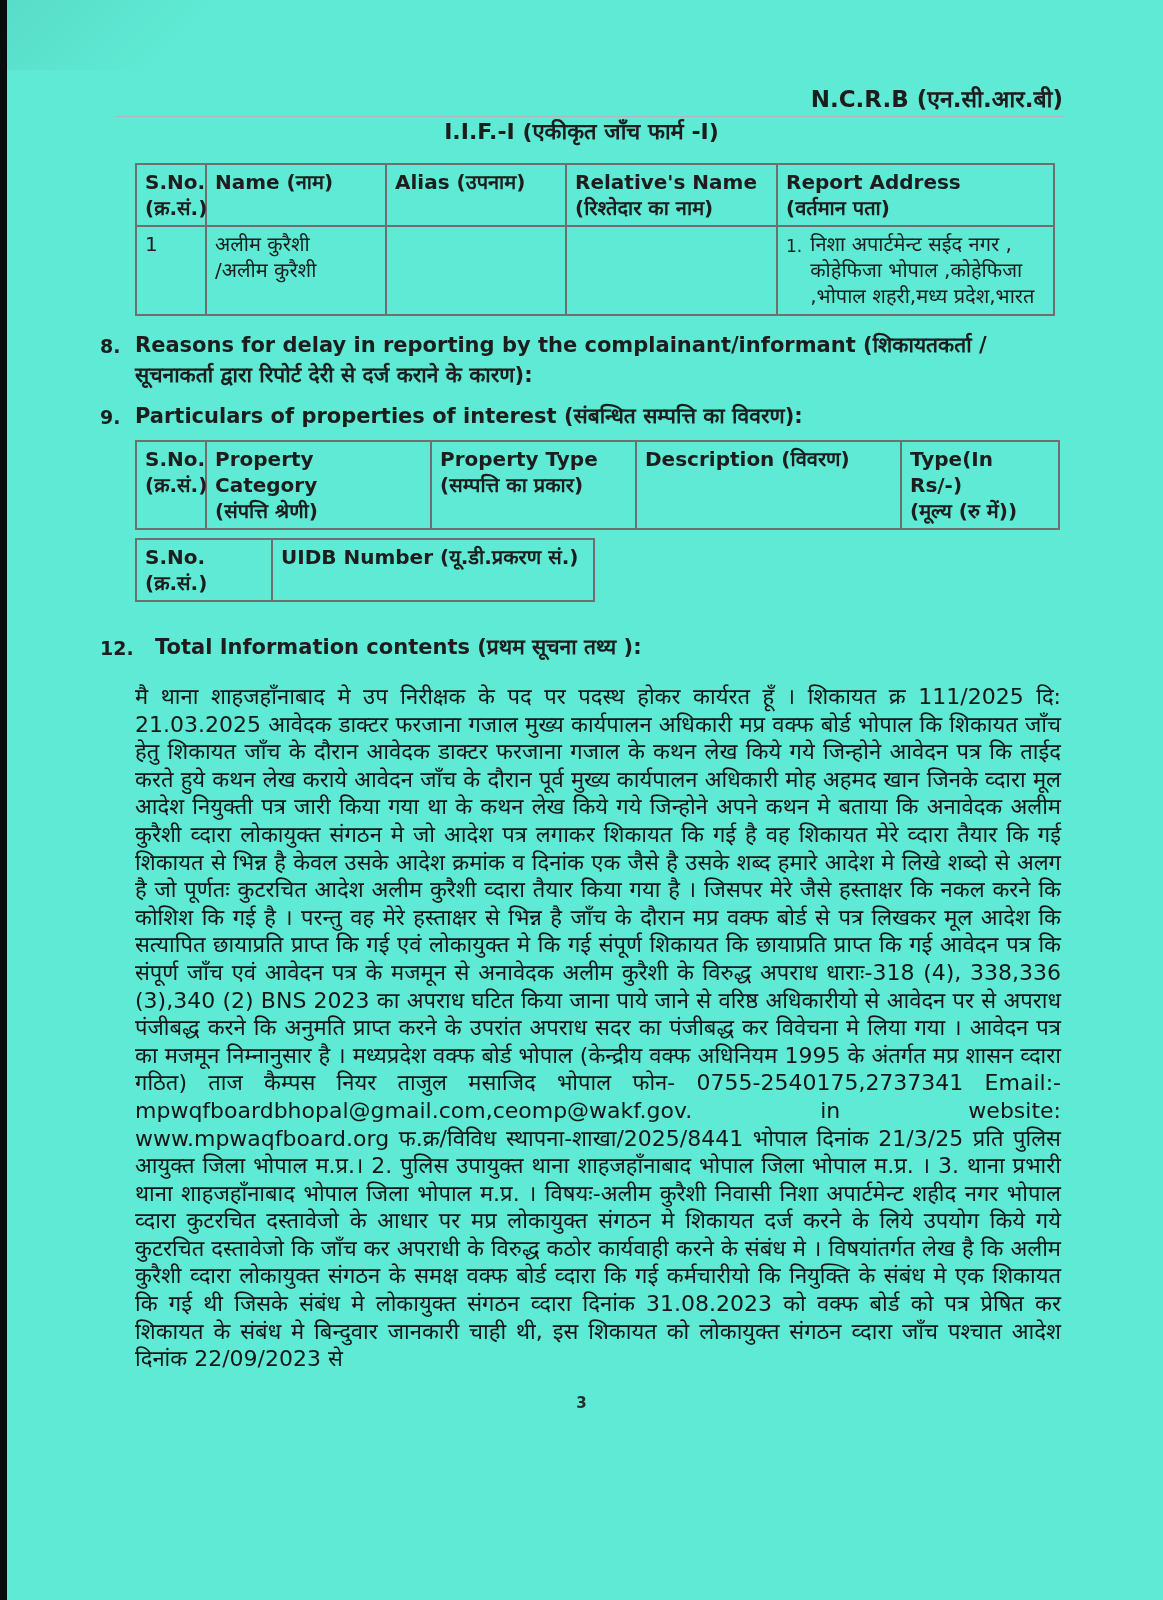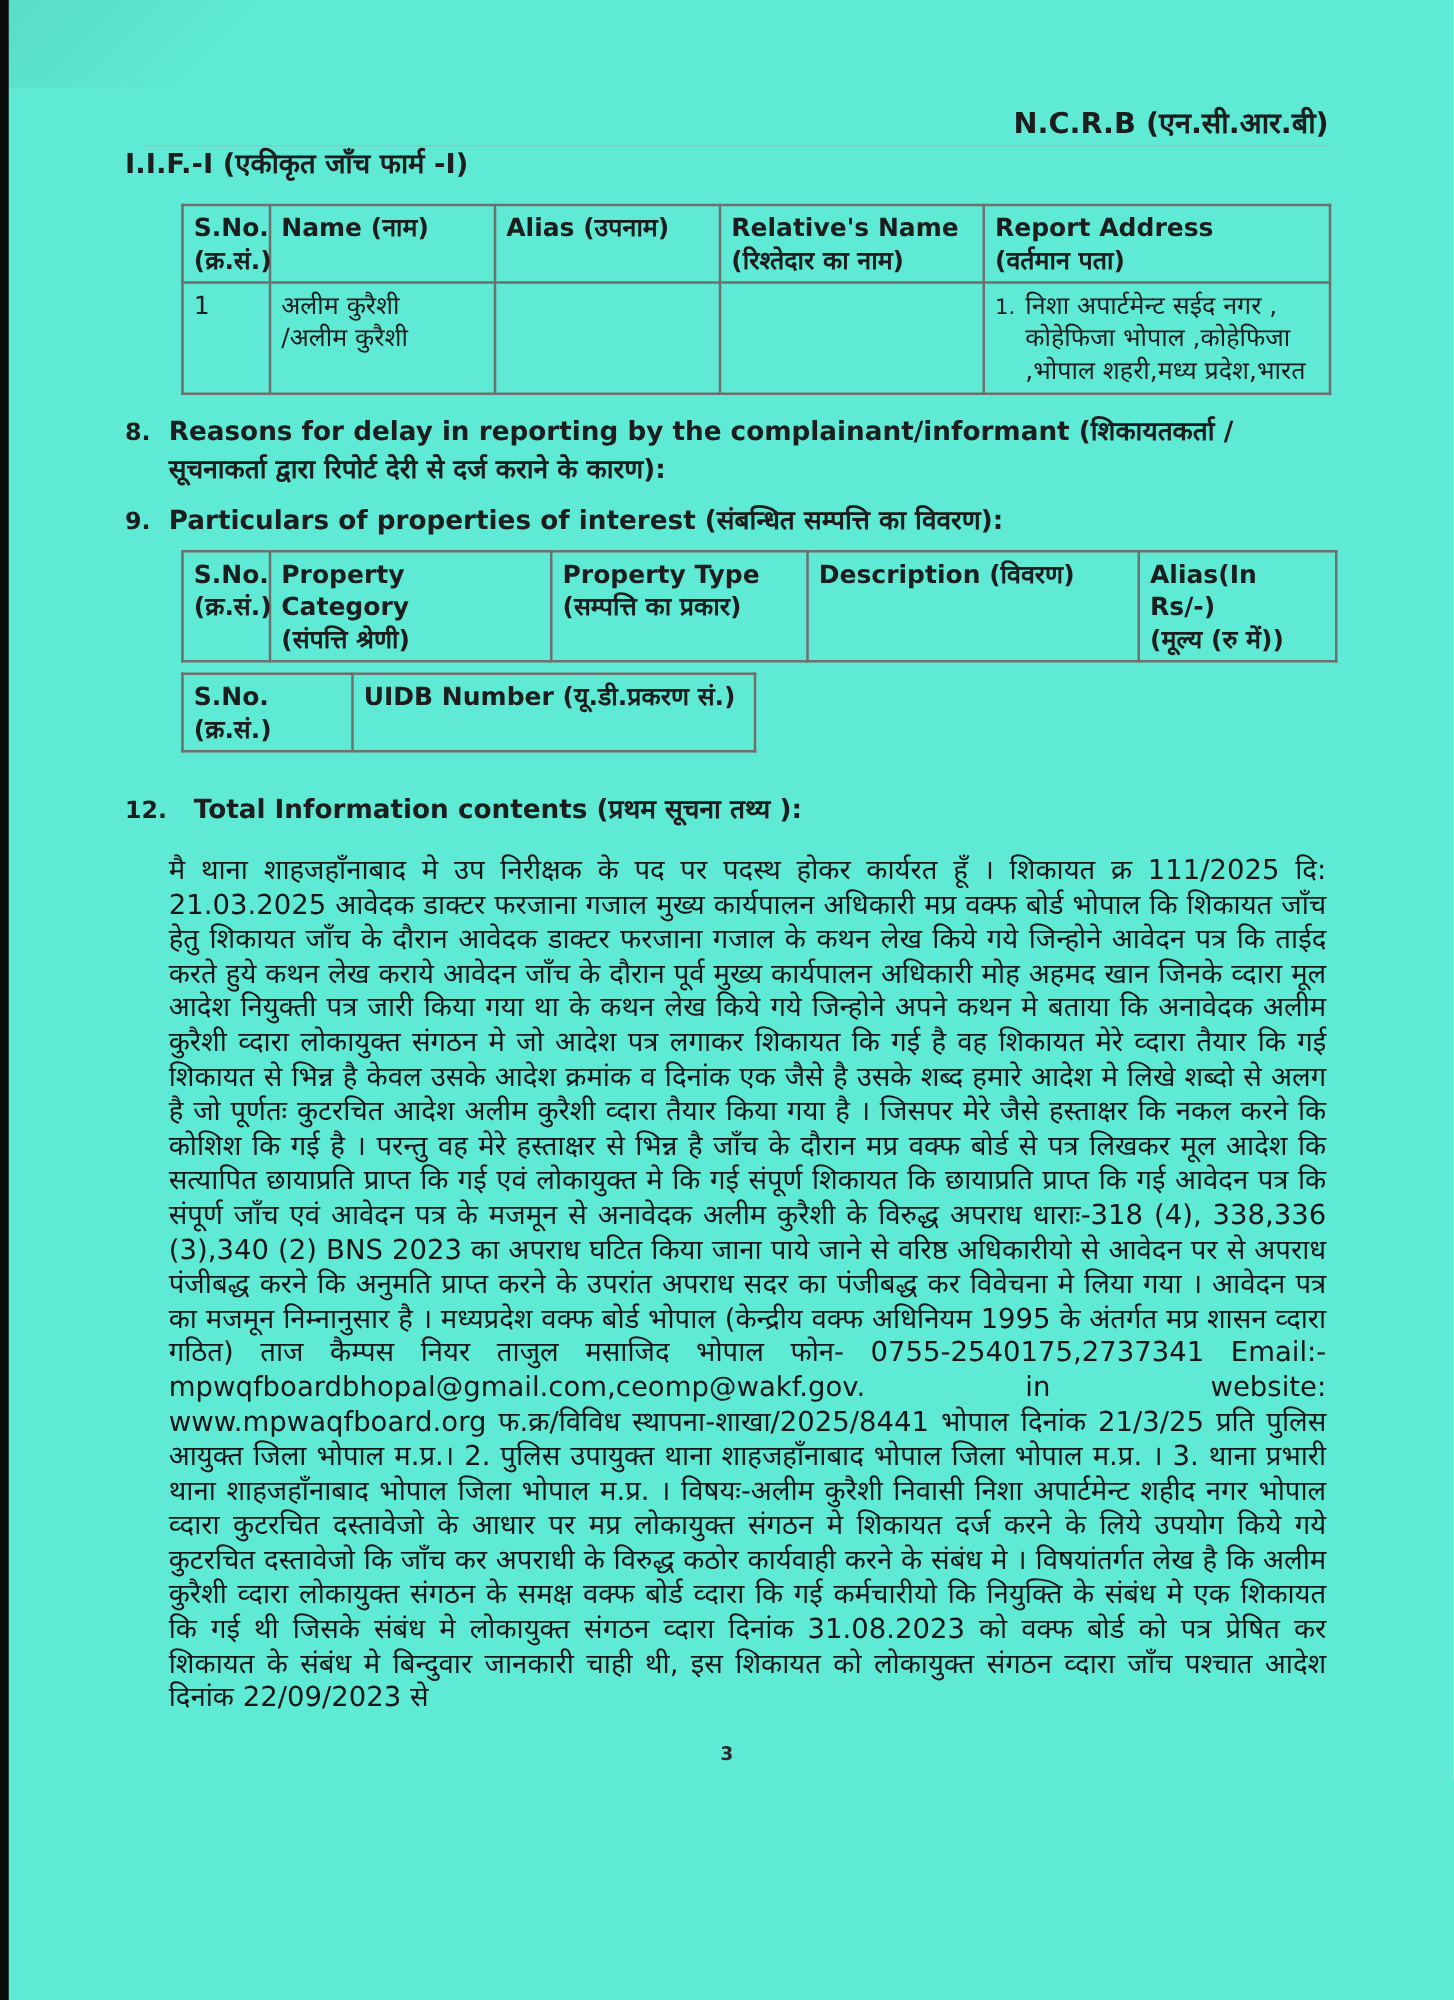"I.I.F.-I (एकीकृत जाँच फार्म -I)" .hdr2 { text-align: left -> center }
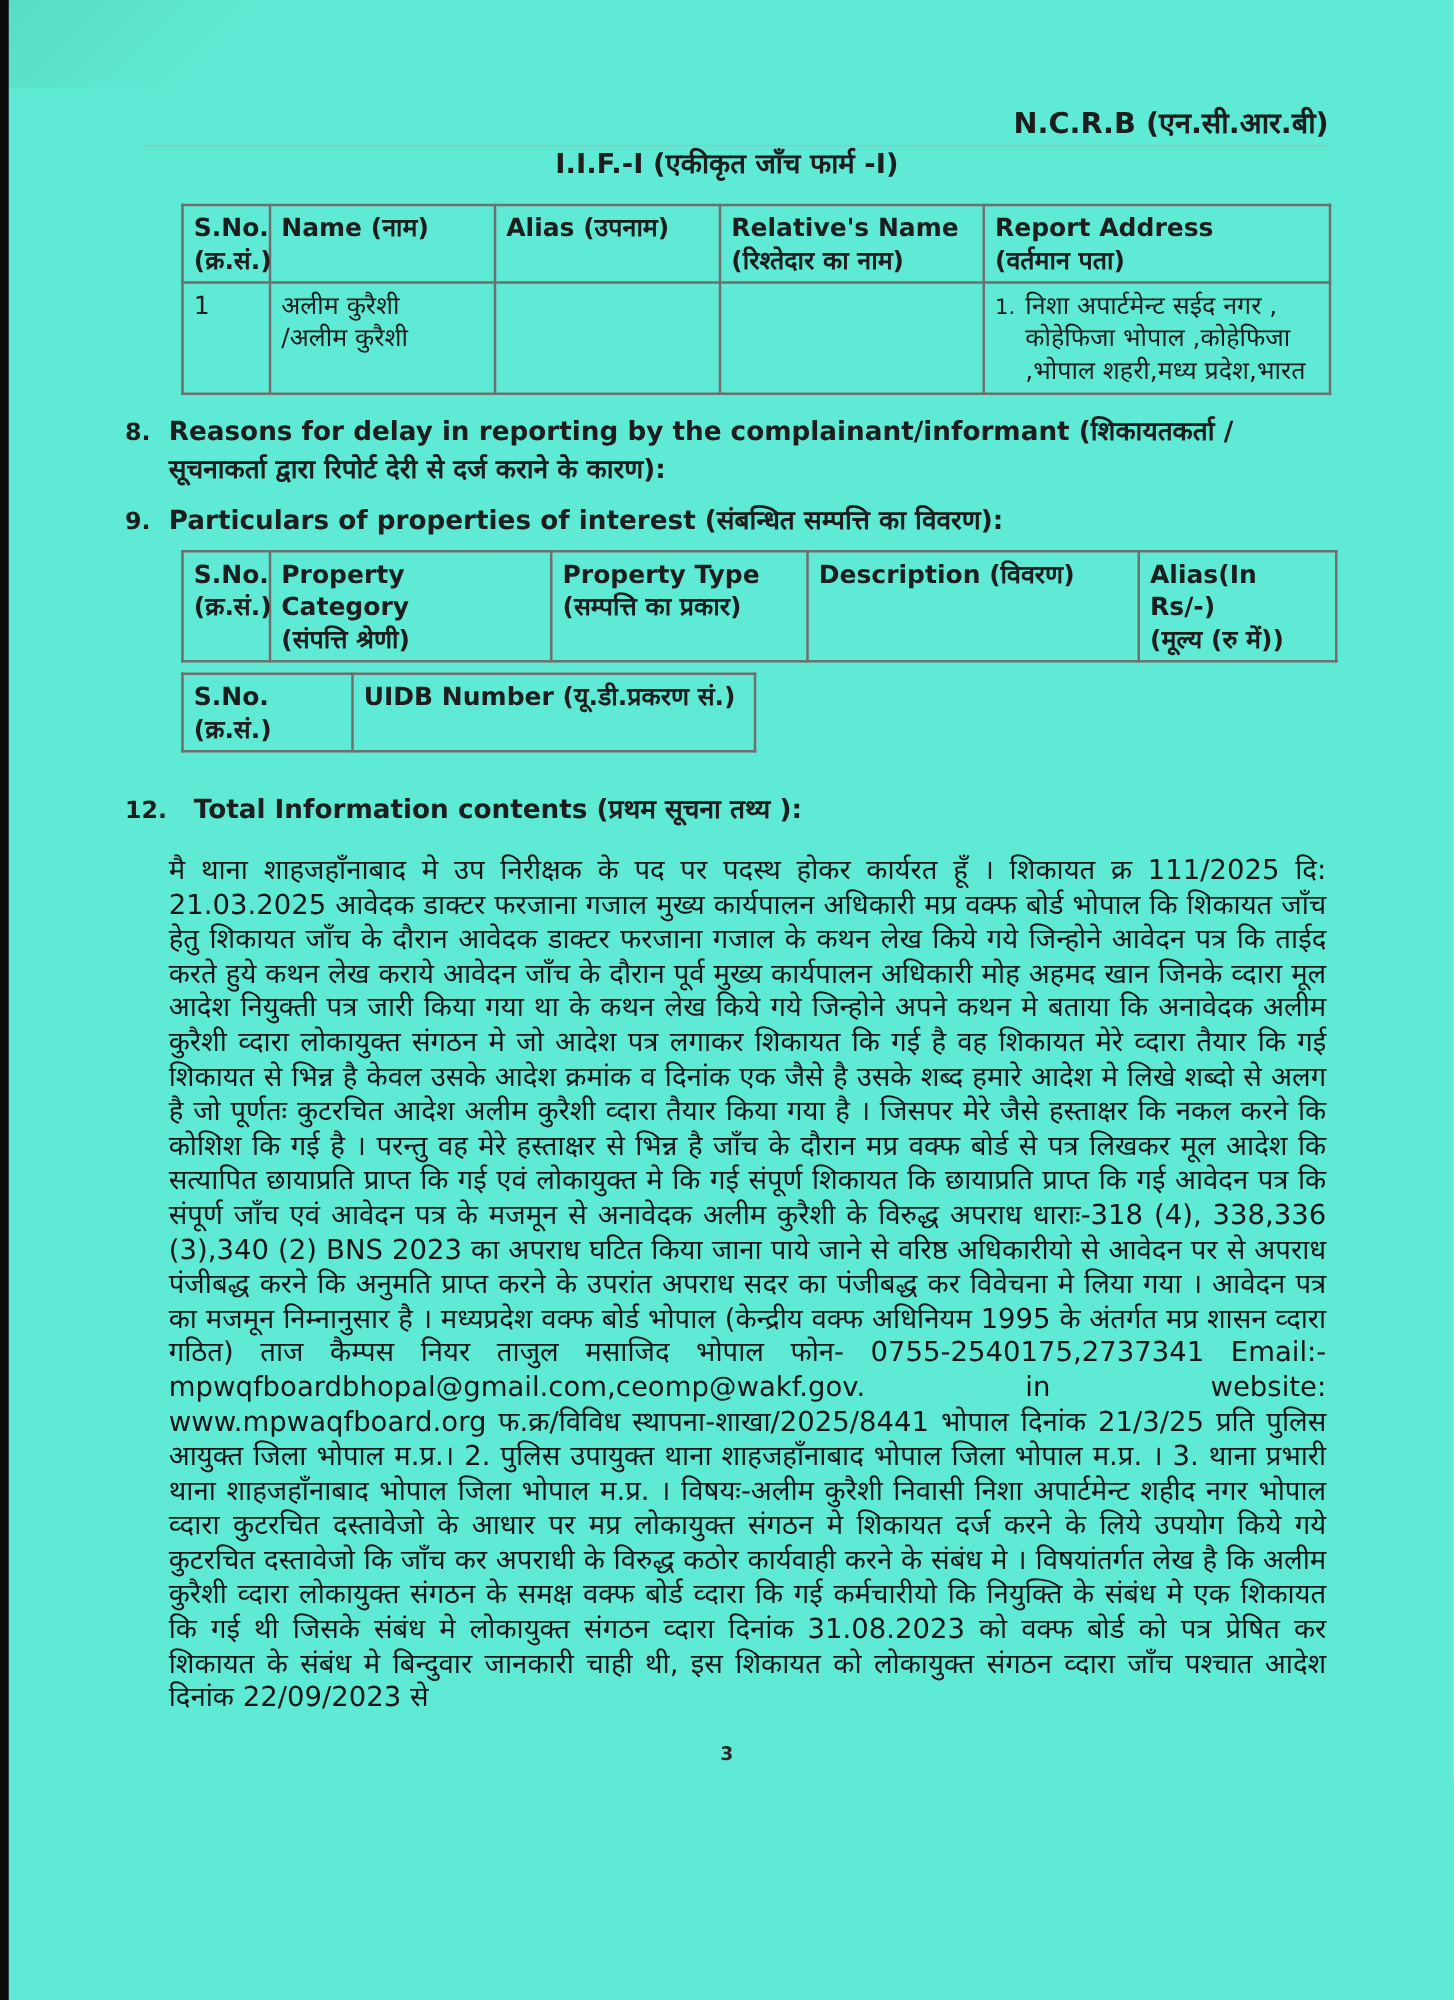"S.No." table.tbl { margin-left: 45px -> 35px }
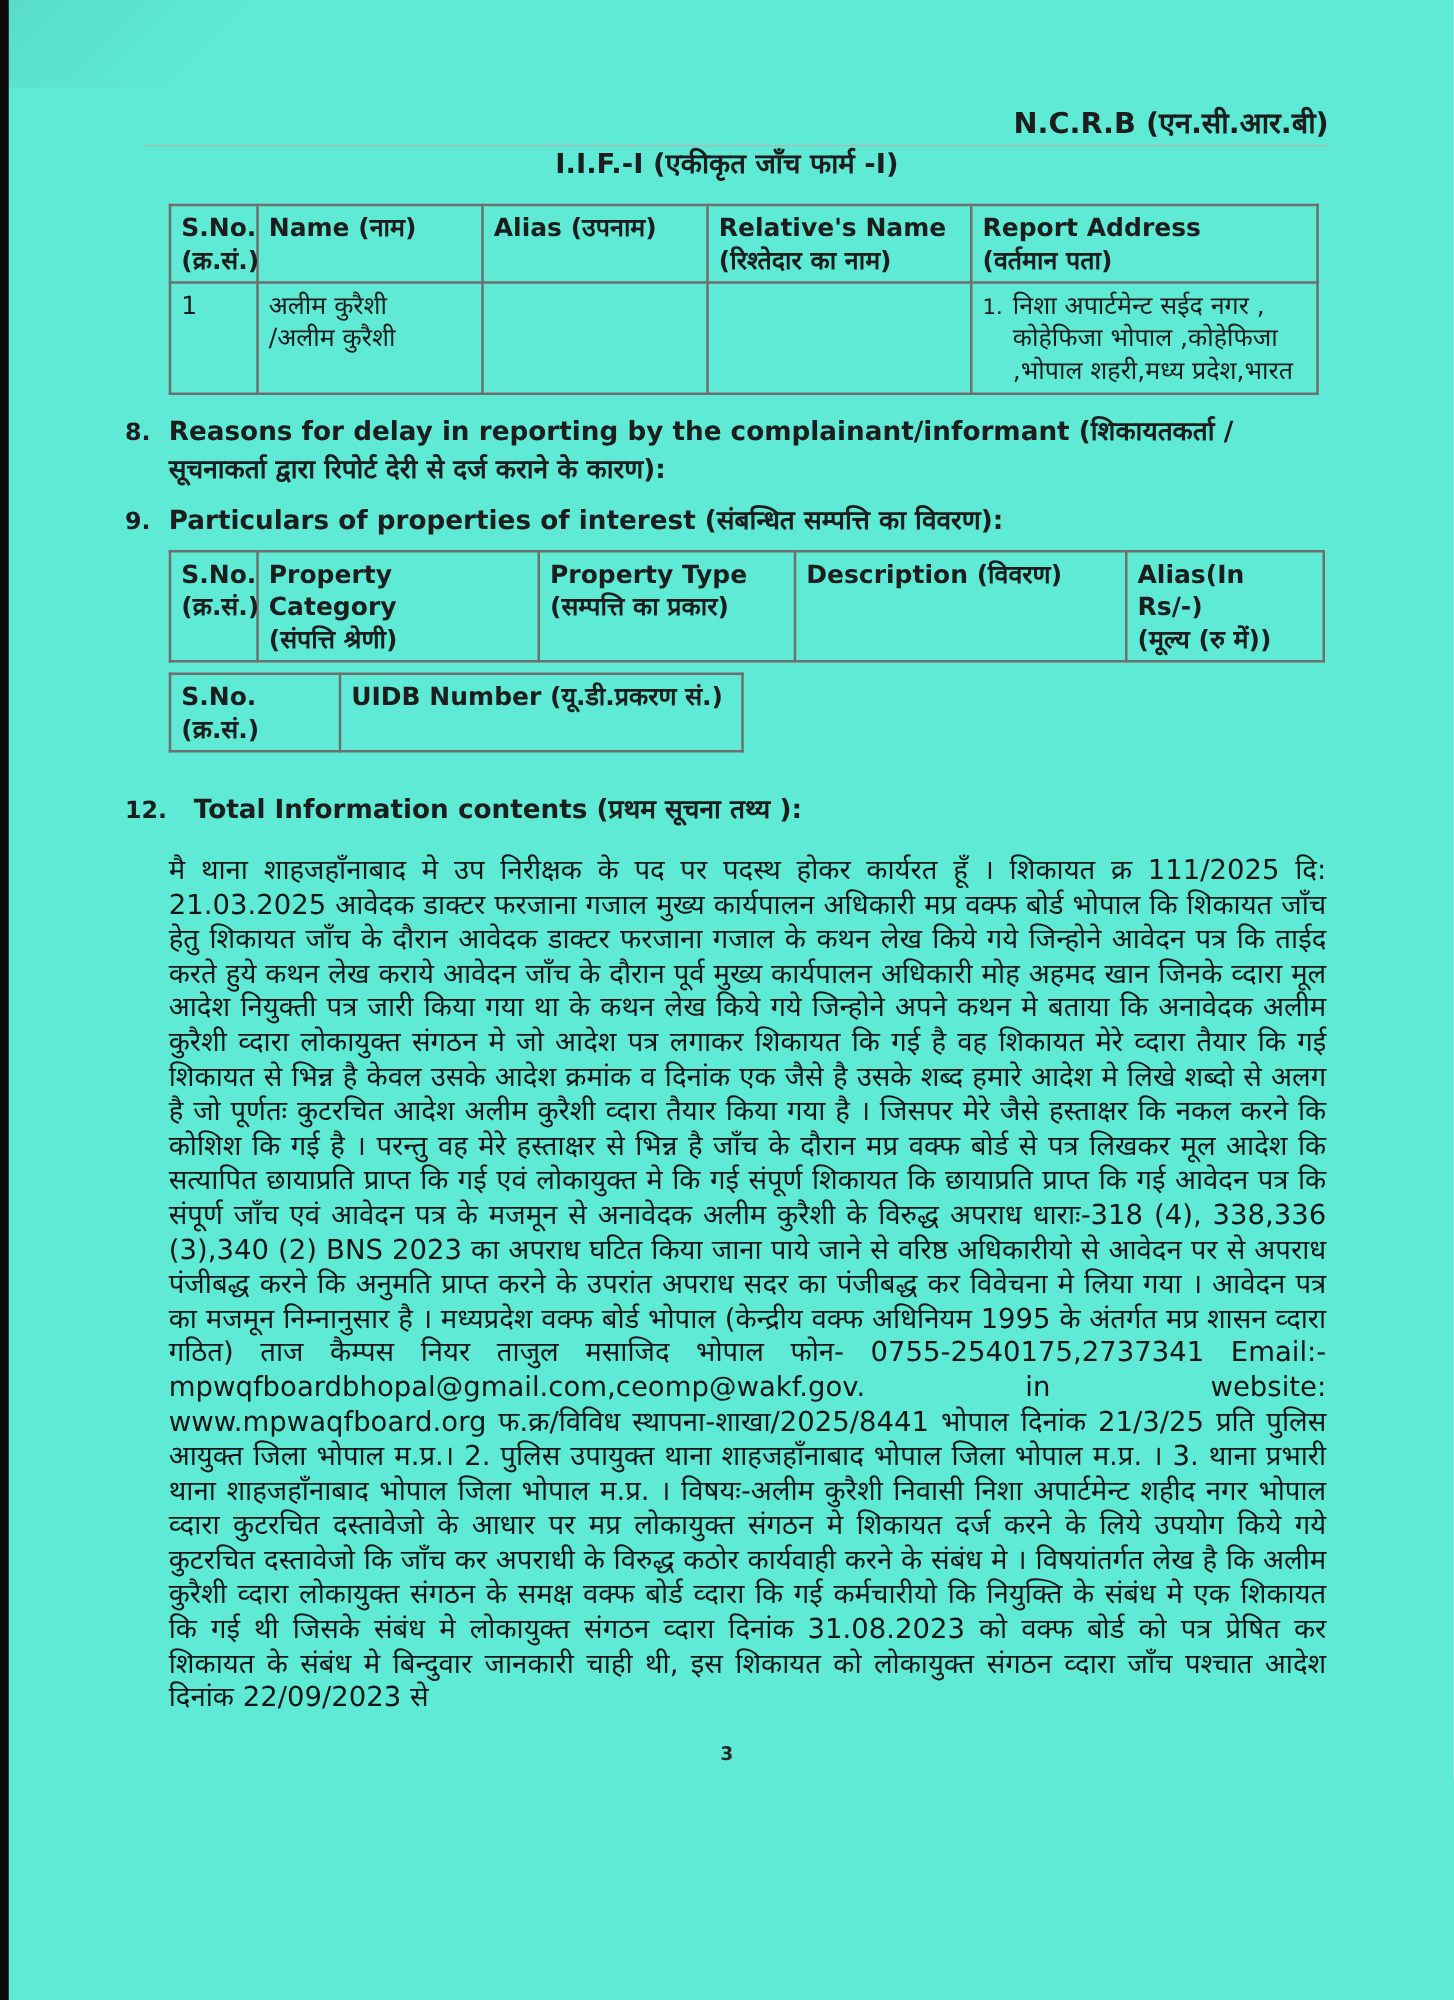"Alias(In Rs/-)" th.ml { text: Alias -> Type }
